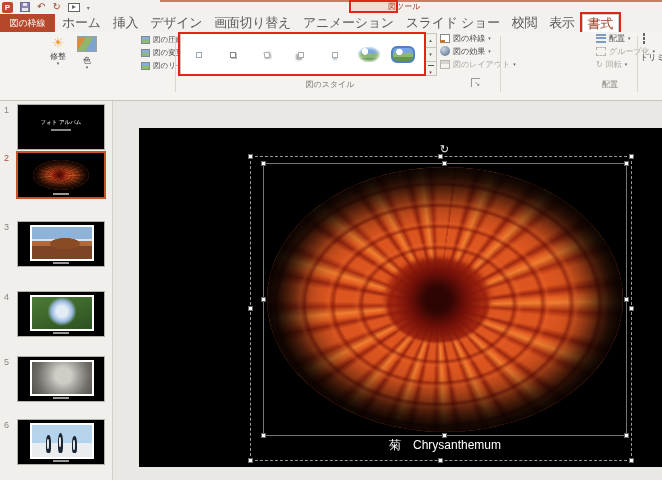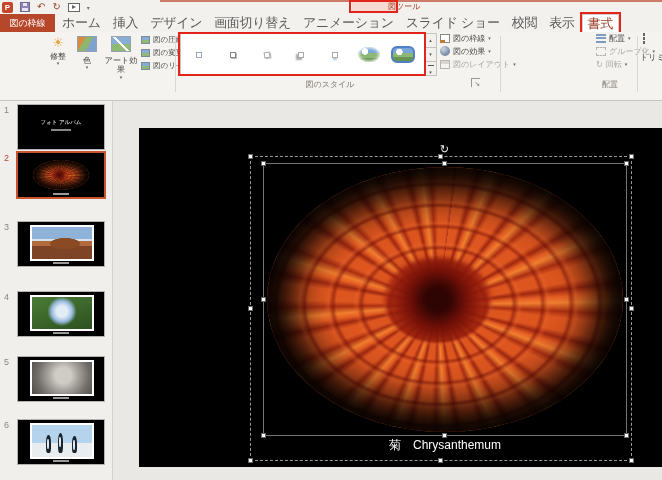"アート効果" div.bigbtn { html: <div> <span></span> <span>アート効果</span> <span>▾</span> </div> -> none }
